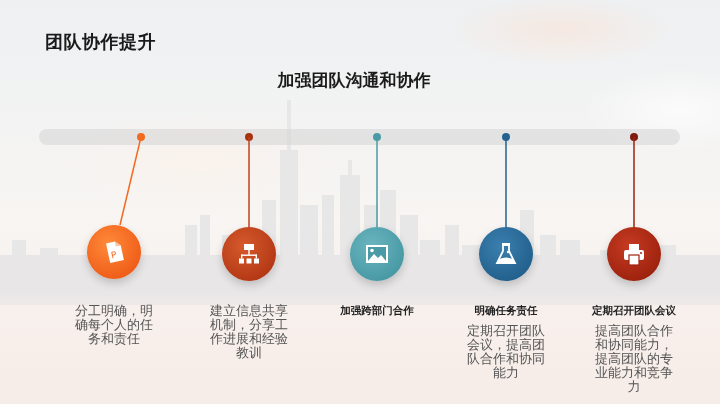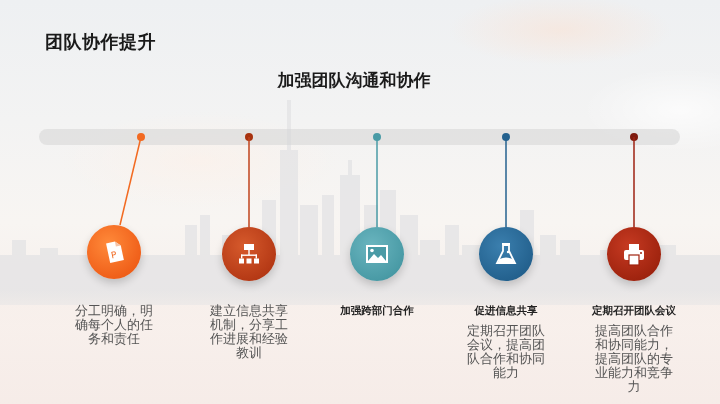"促进信息共享" p.card-title { text: 促进信息共享 -> 明确任务责任 }
